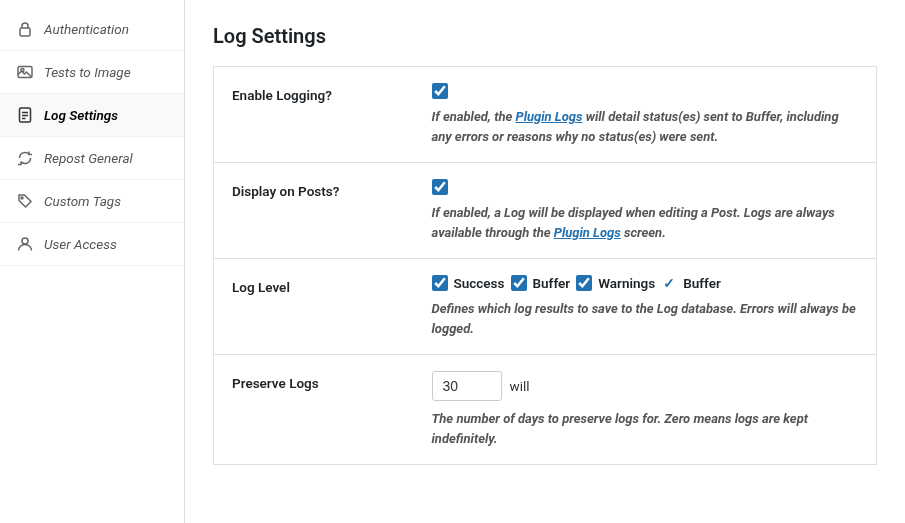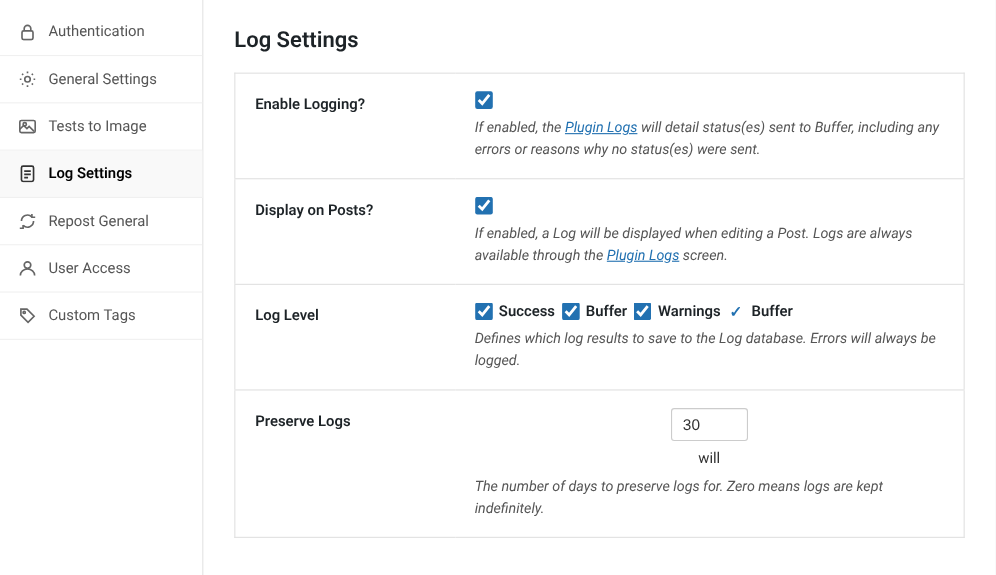"Authentication" .sidebar-item { font-style: none -> italic }
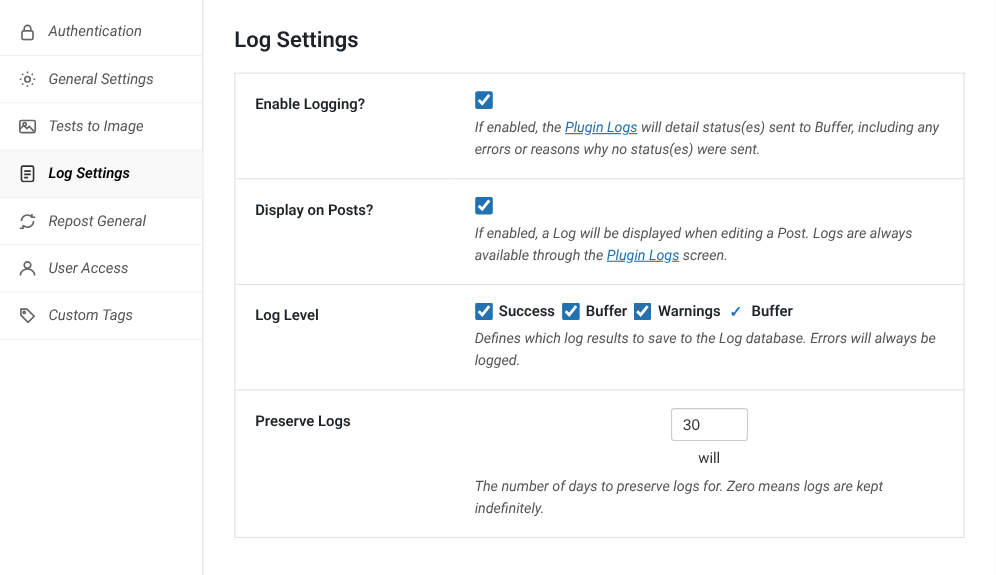"General Settings" div.sidebar-item { html: <div> <span> <svg> <circle></circle> <path></path> </svg> </span> <span>General Settings</span> </div> -> none }
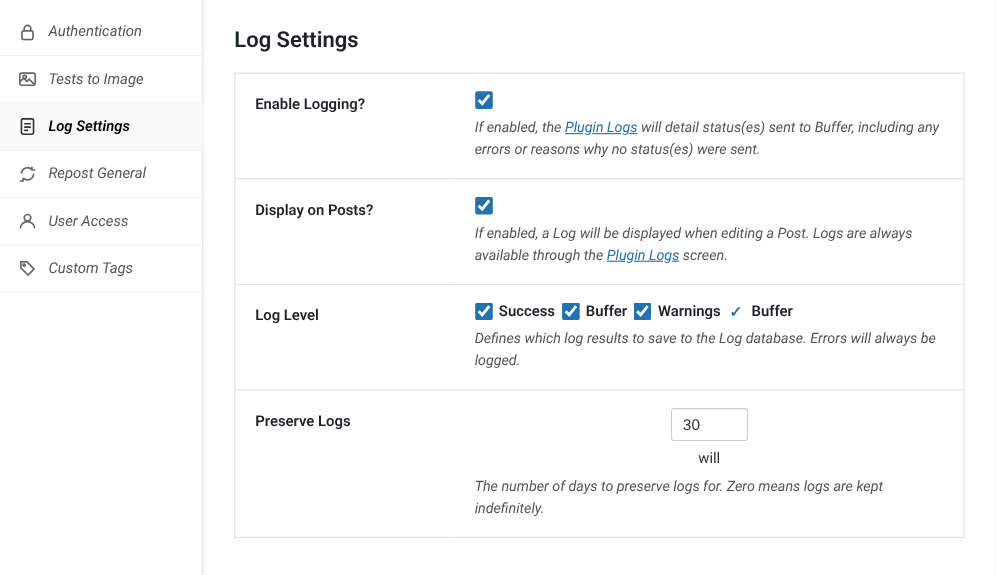"If enabled, the Plugin Logs" .field-desc { font-weight: none -> bold }
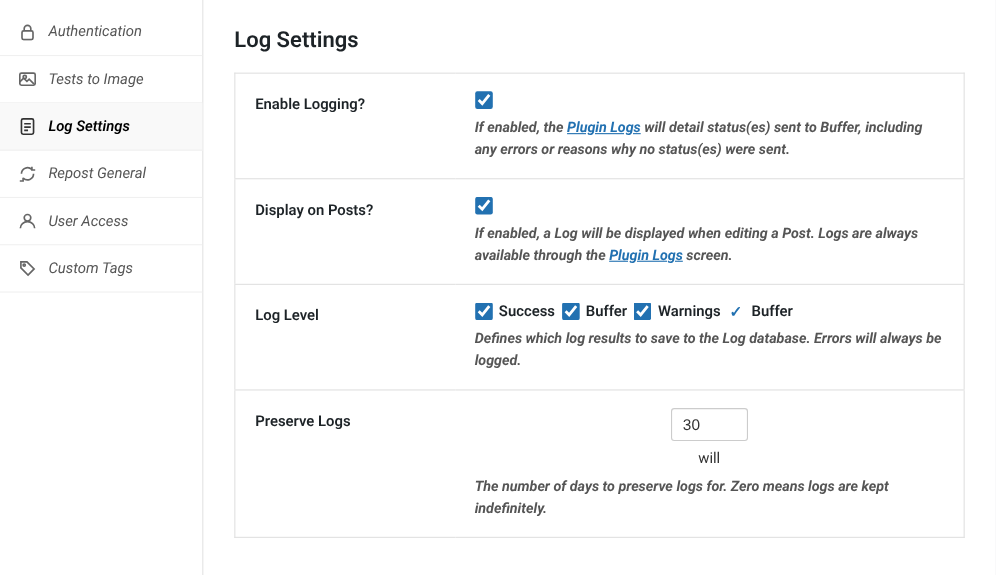"User Access" div.sidebar-item { order: before "Custom Tags" -> after "Custom Tags" }
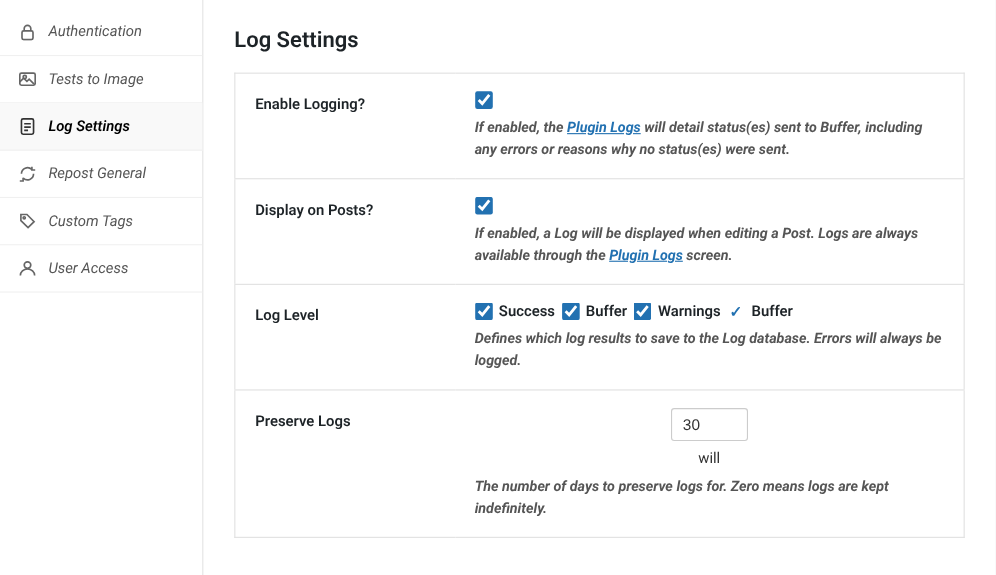"30" .preserve-input-wrap { flex-direction: column -> none }
